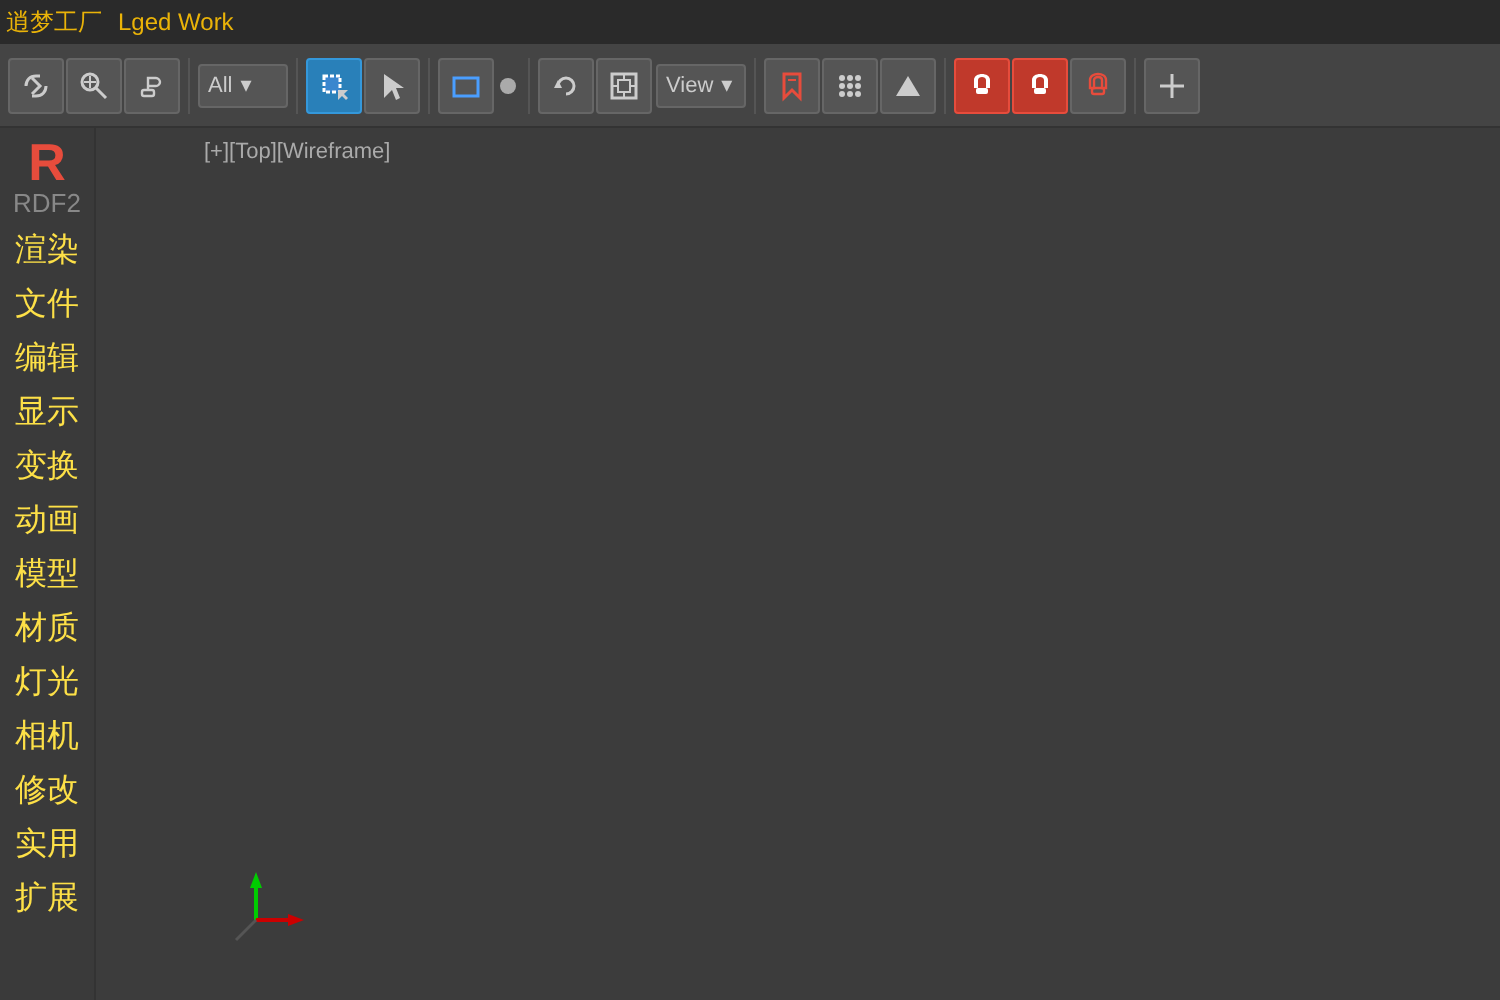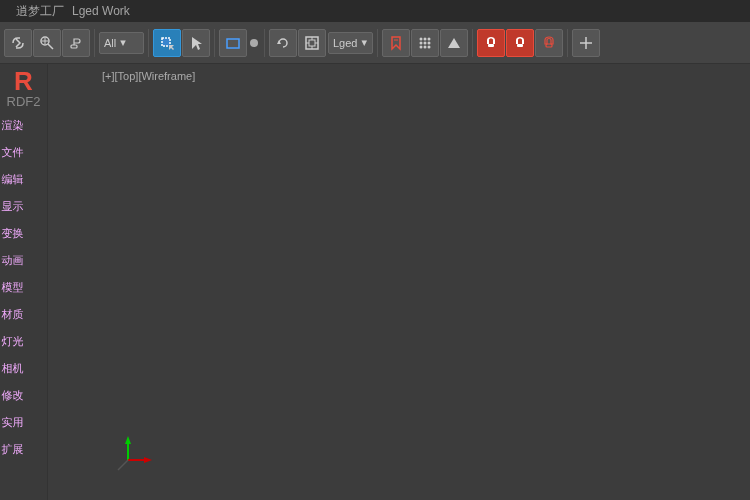"逍梦工厂" #title-bar { color: #a3a3a3 -> #eab308; padding: 0 16px -> 0 3px }
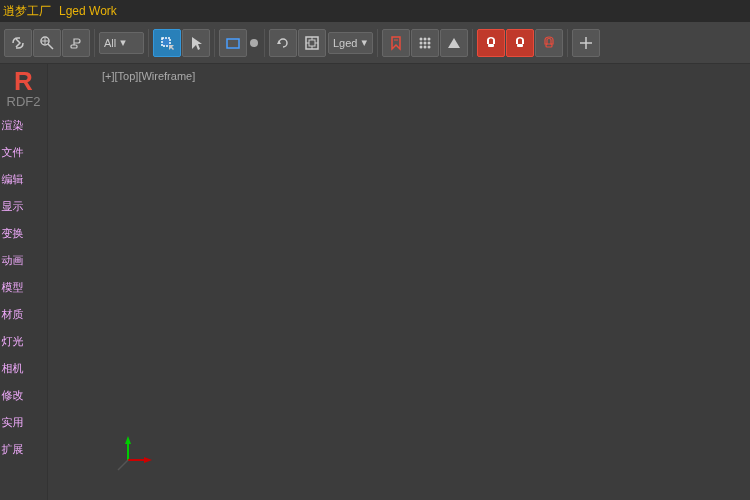"Lged" span { text: Lged -> View }
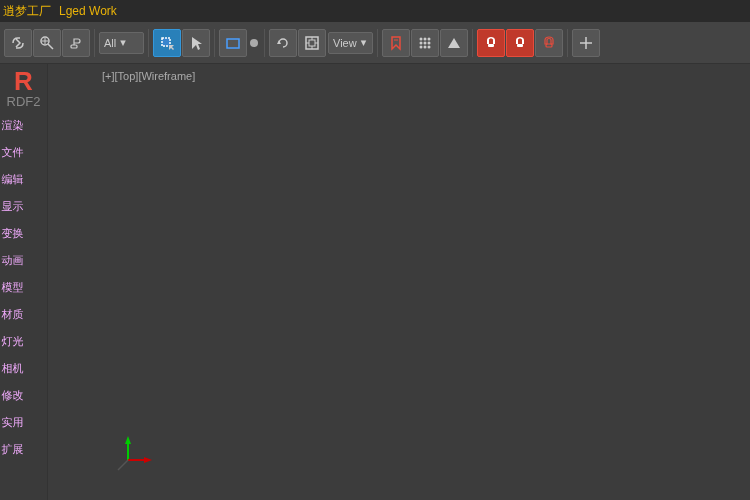"渲染" .sidebar-item { color: #f0abfc -> #fde047; font-size: 11px -> 16px; justify-content: none -> center }
